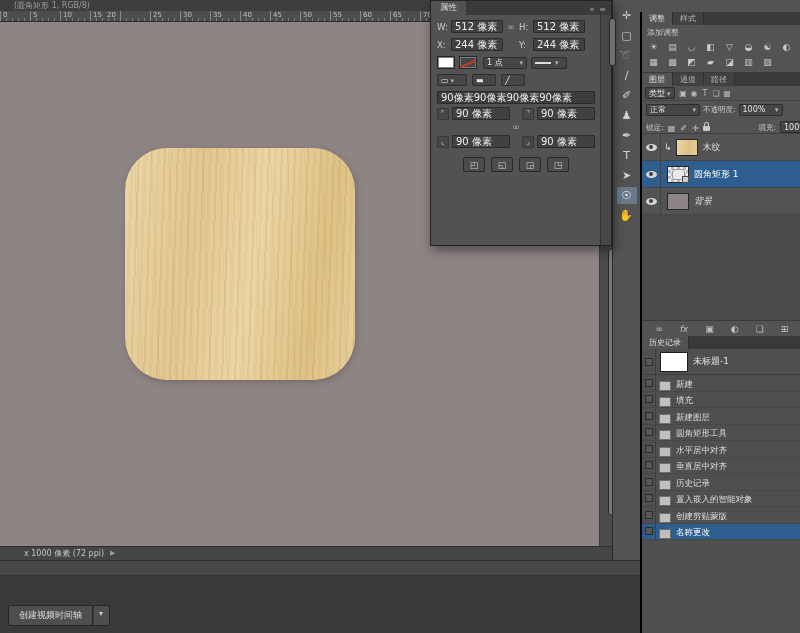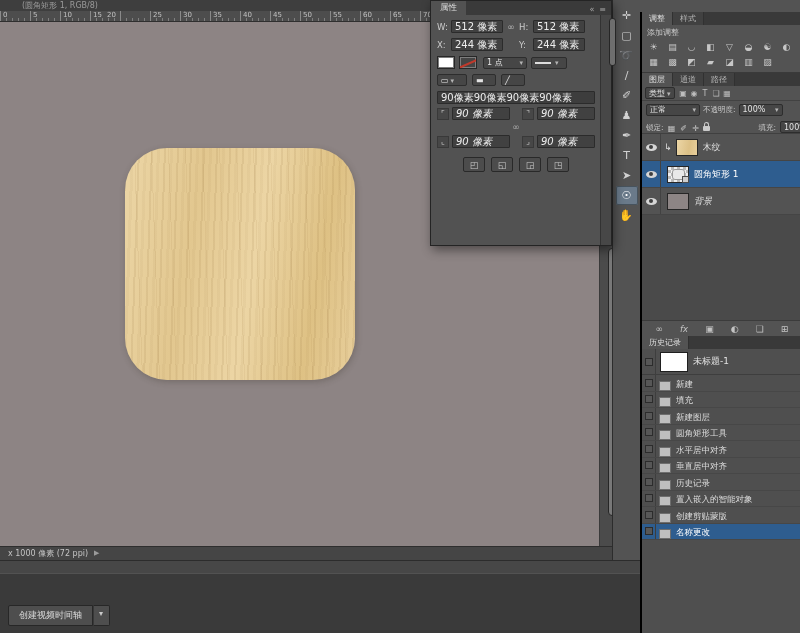"(圆角矩形 1, RGB/8)" #titlebar { padding-left: 22px -> 14px }
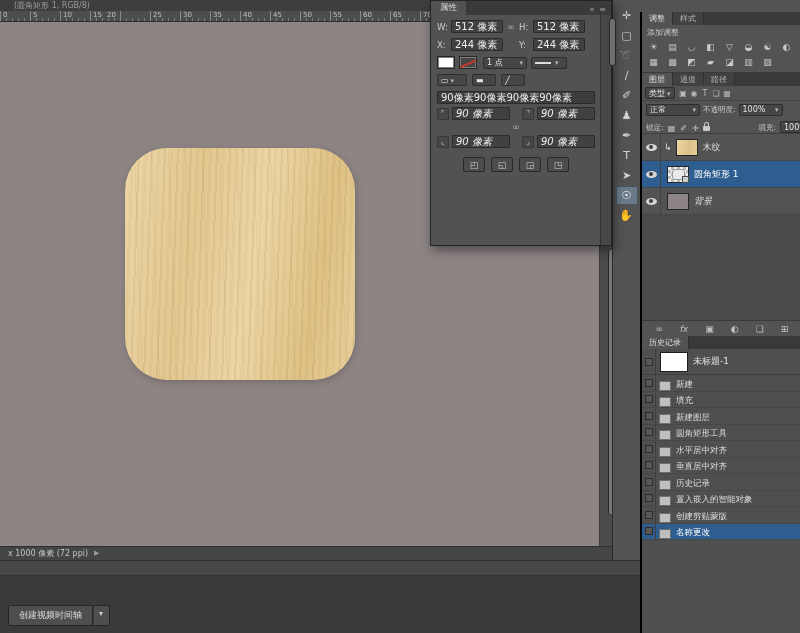"90 像素" .f-rad { font-style: italic -> none }
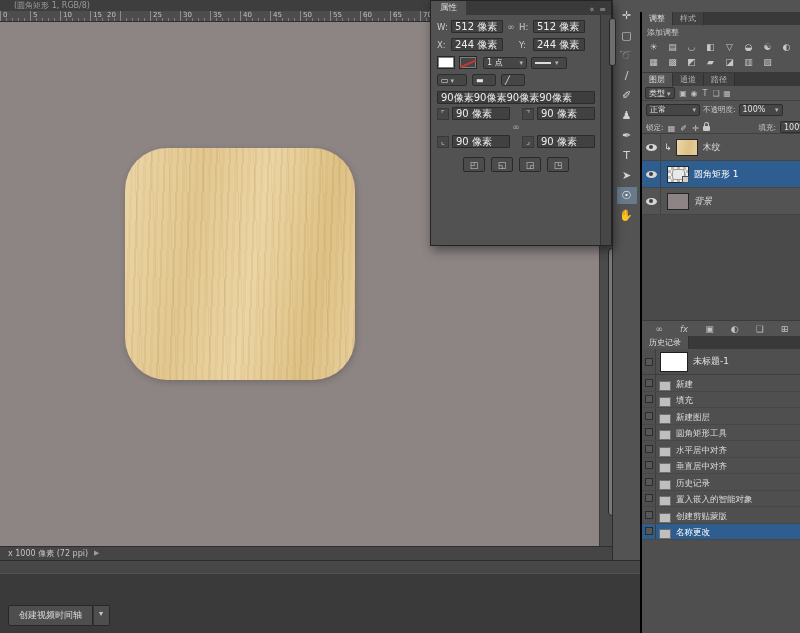"x 1000 像素 (72 ppi)" #statusbar { padding-left: 8px -> 24px }
